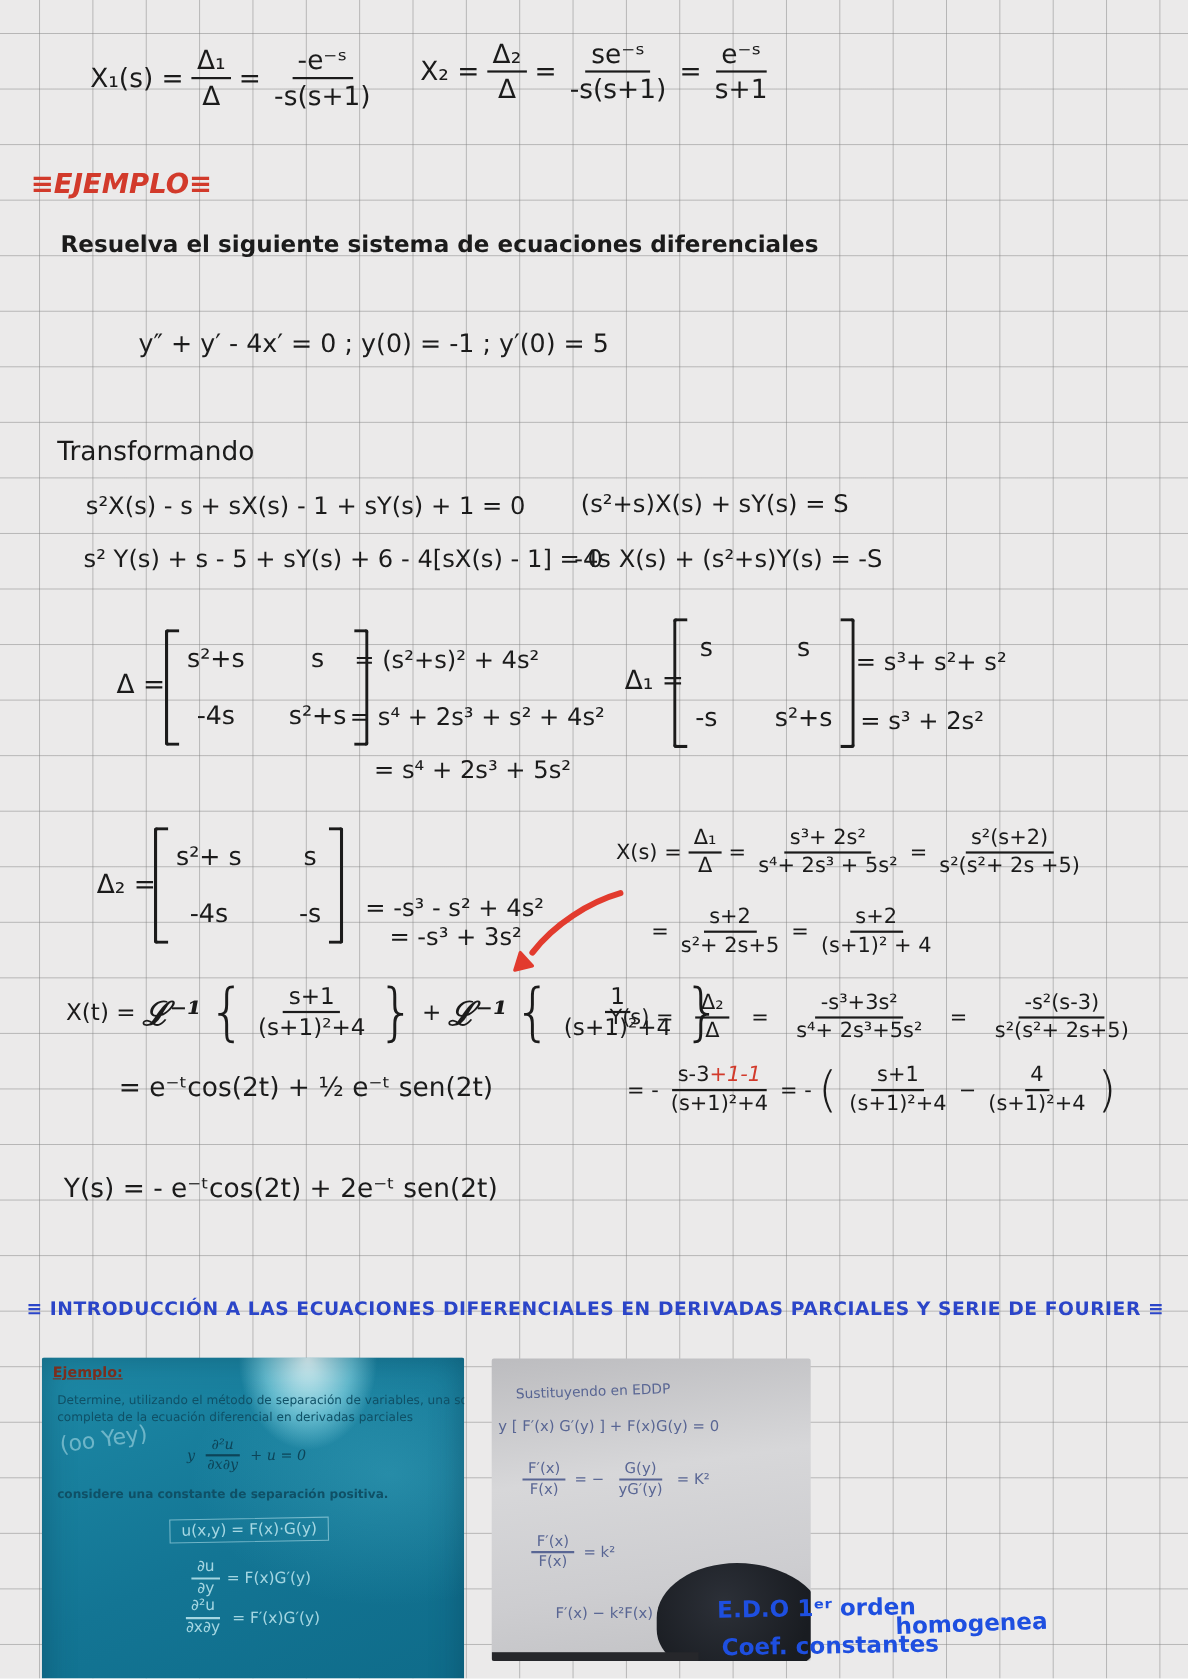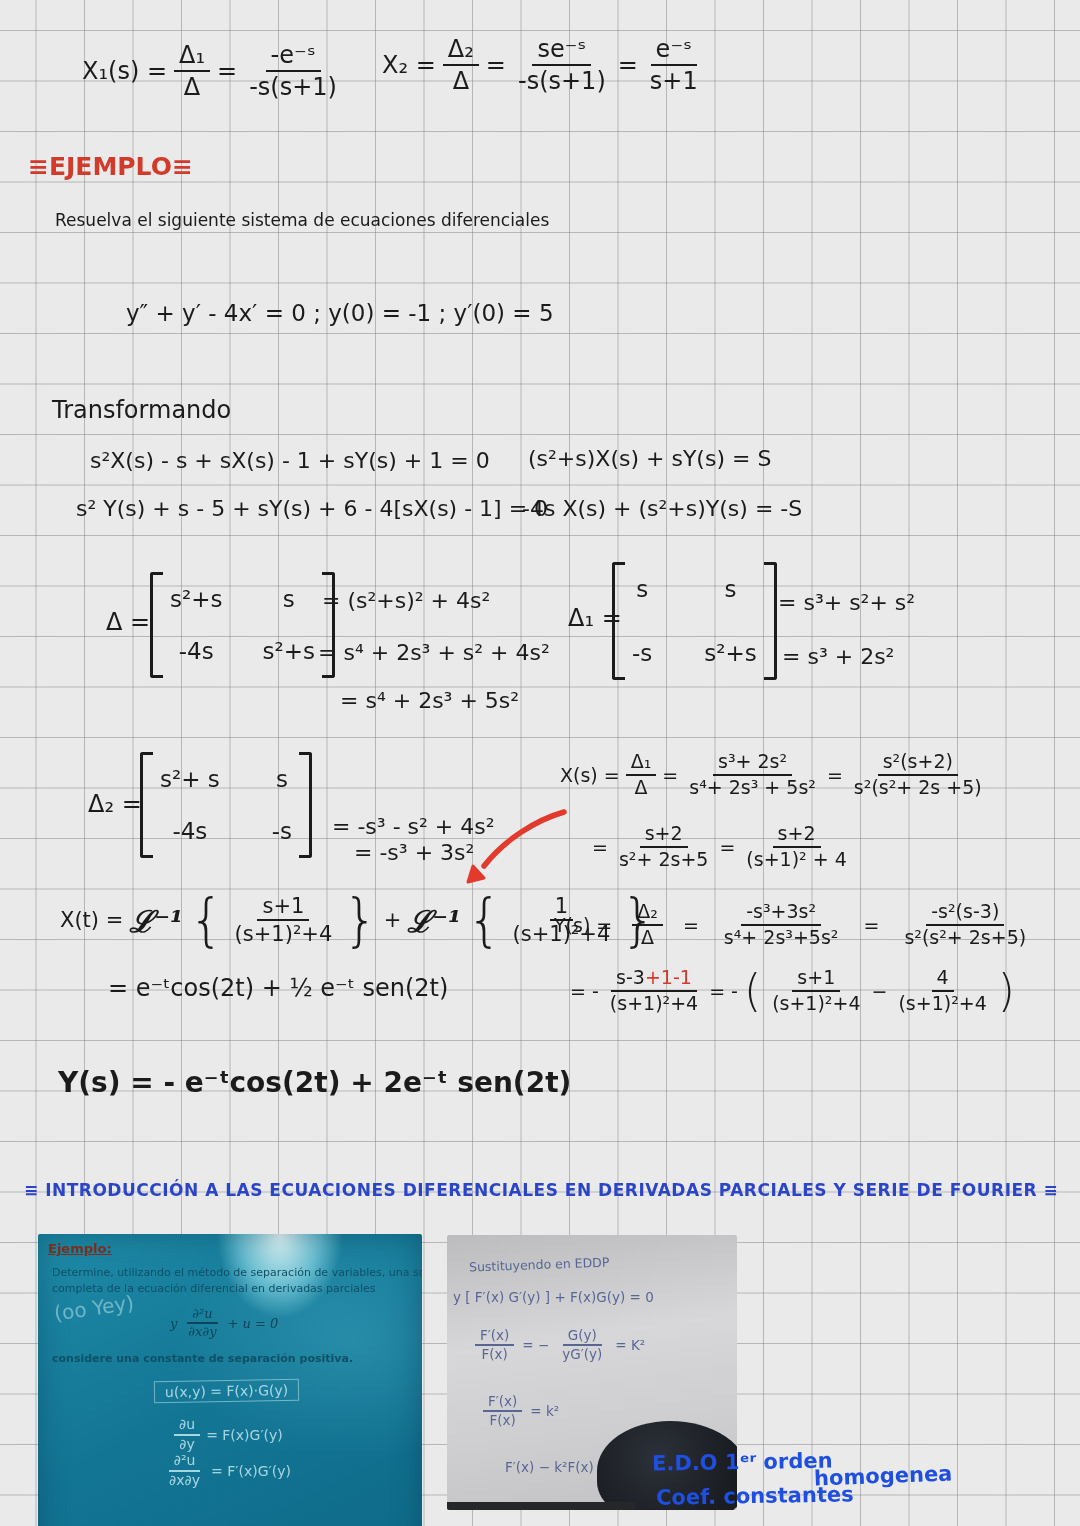"≡EJEMPLO≡" .red { font-style: none -> italic }
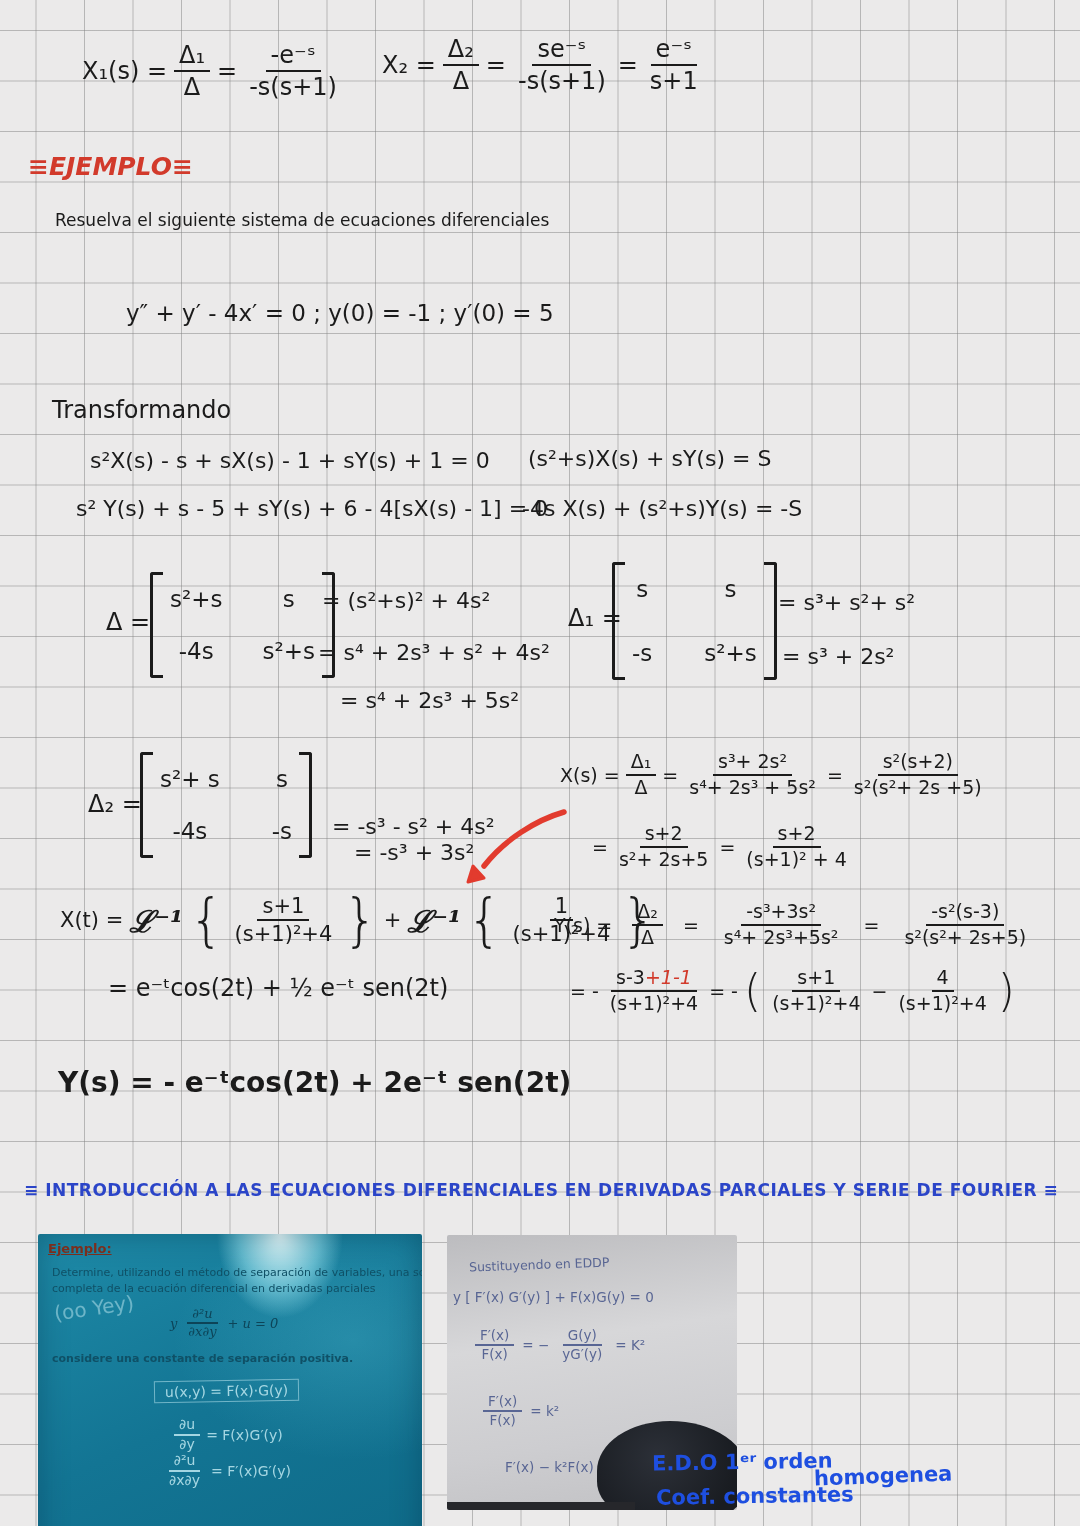"Resuelva el siguiente sistema de" div.txt { font-size: 17px -> 21px; font-weight: none -> bold }
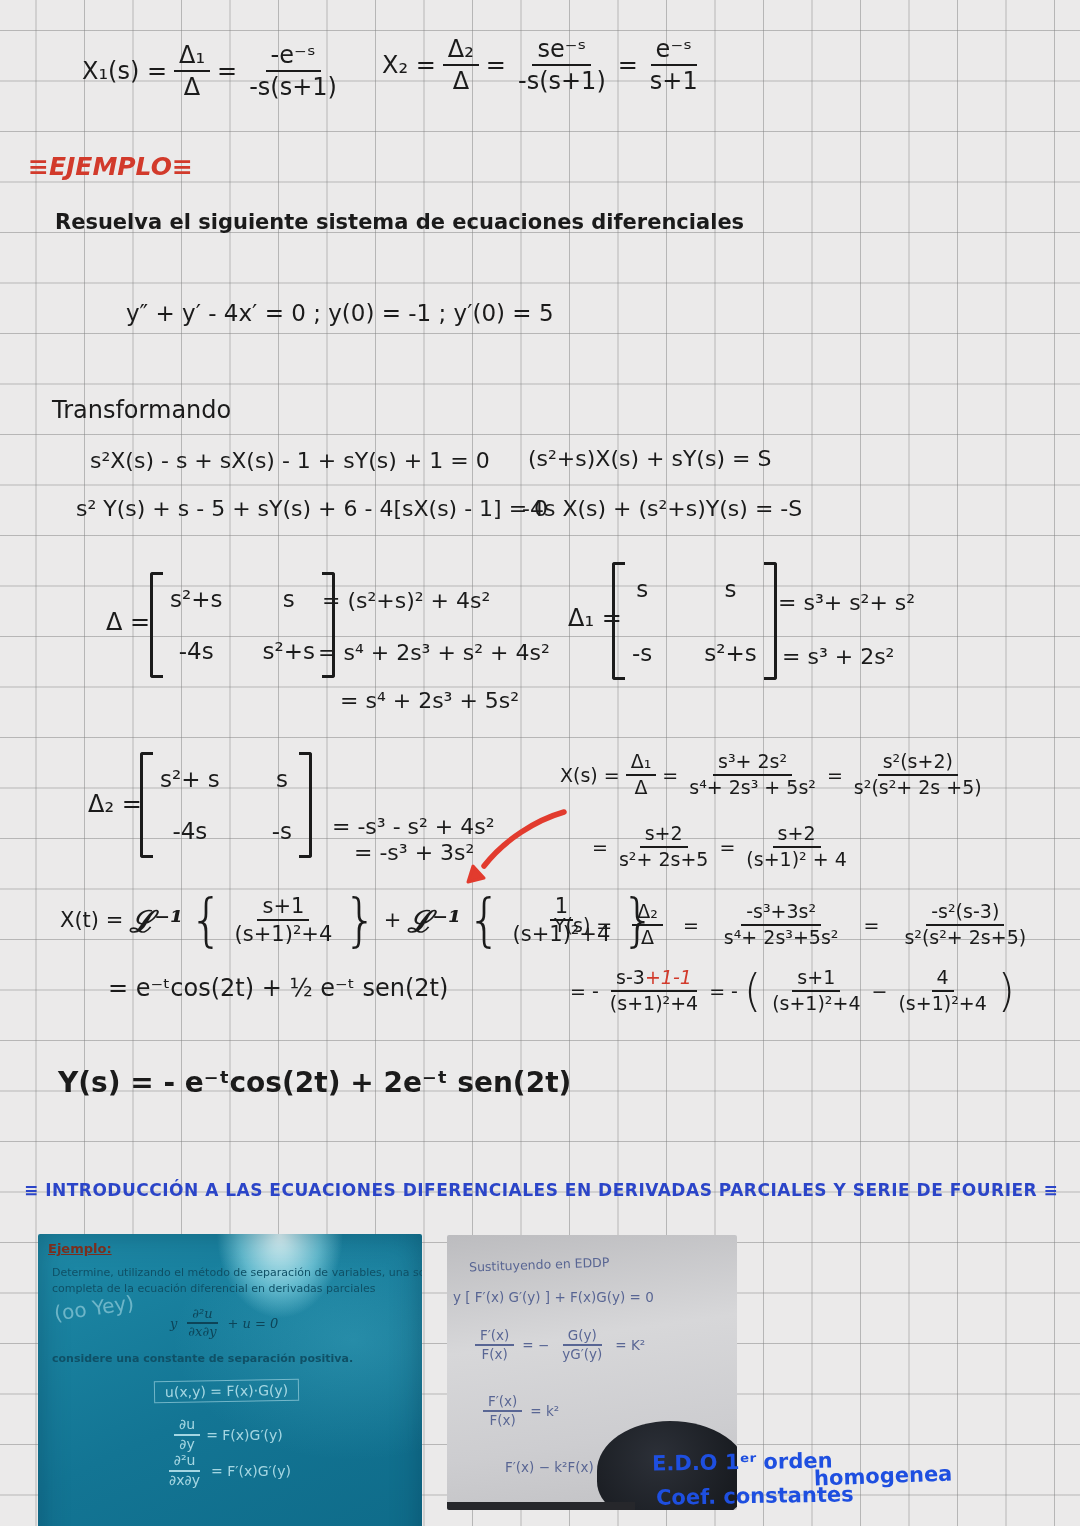"s²X(s) - s + sX(s)" div.txt { margin-left: 12px -> none }
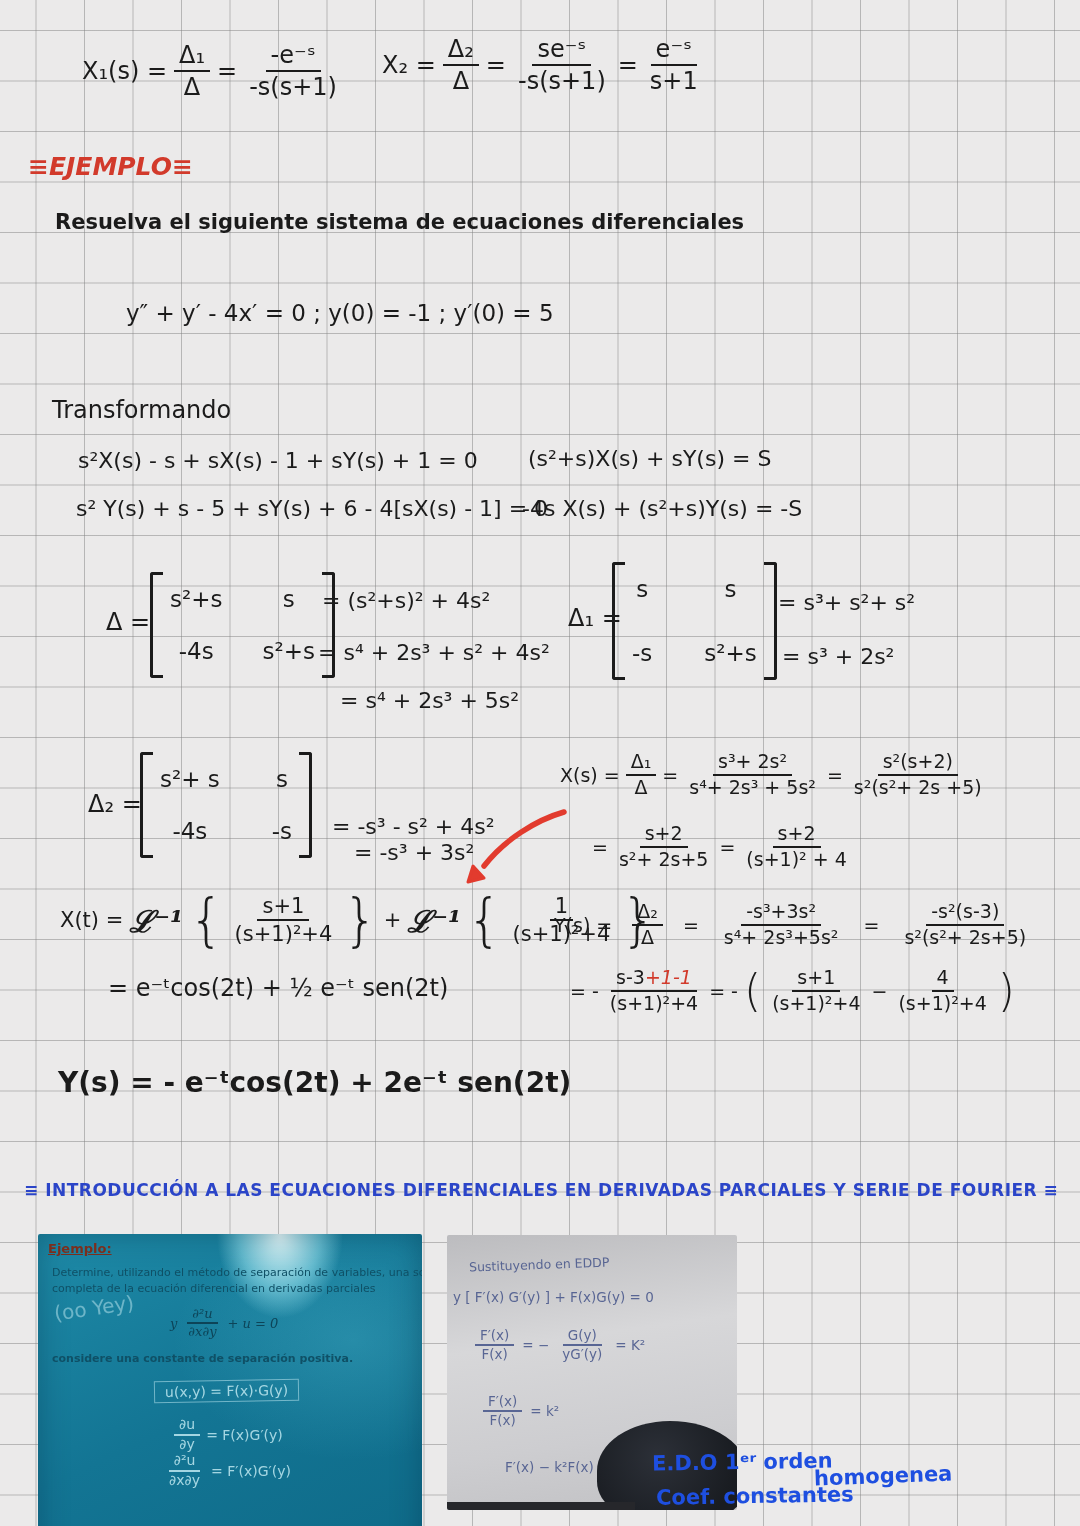"Y(s) = - e⁻ᵗcos(2t) +" div.txt { font-size: 28px -> 24px; font-weight: bold -> none }
